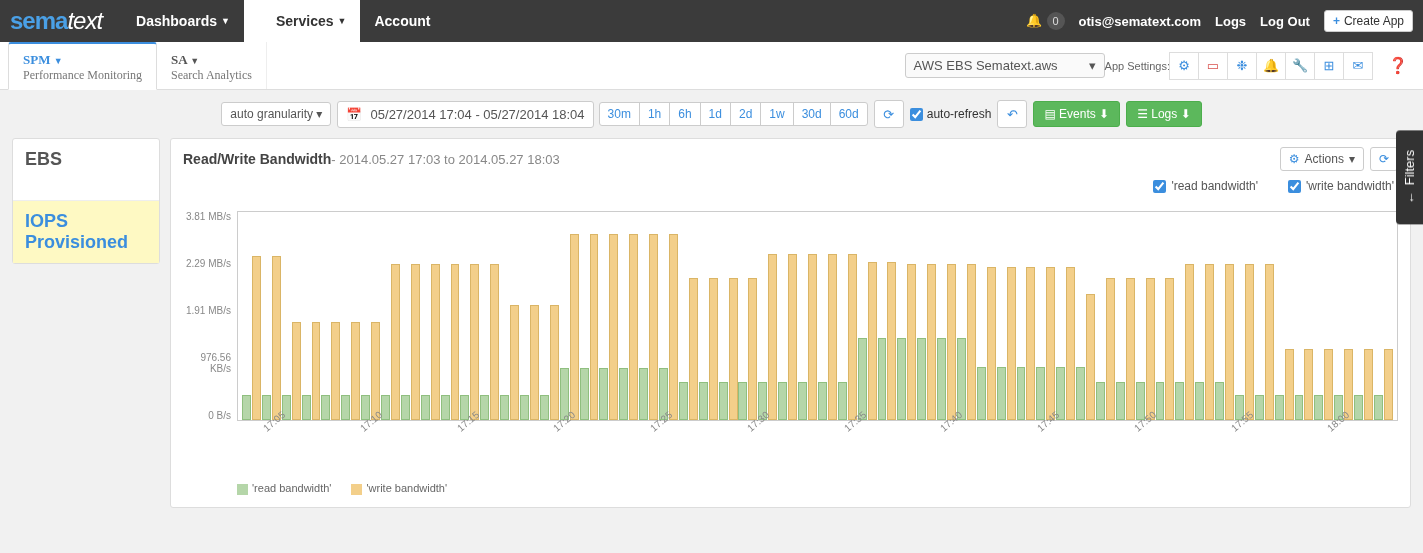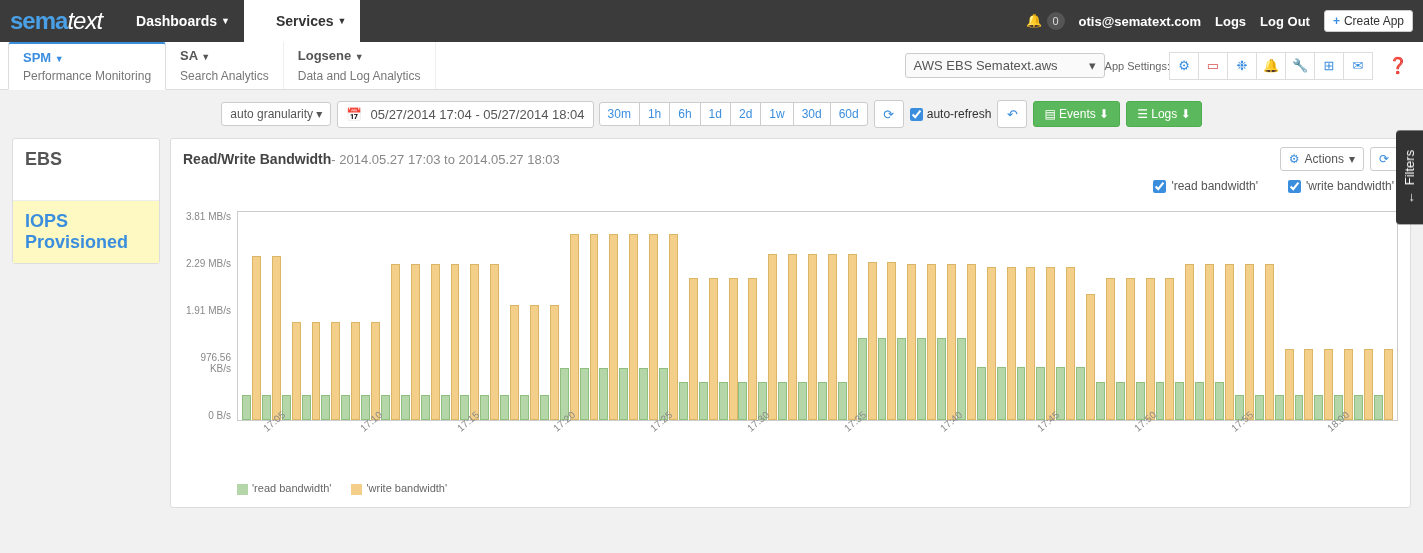"Account" div.nav-item { html: none -> <div>Account</div> }
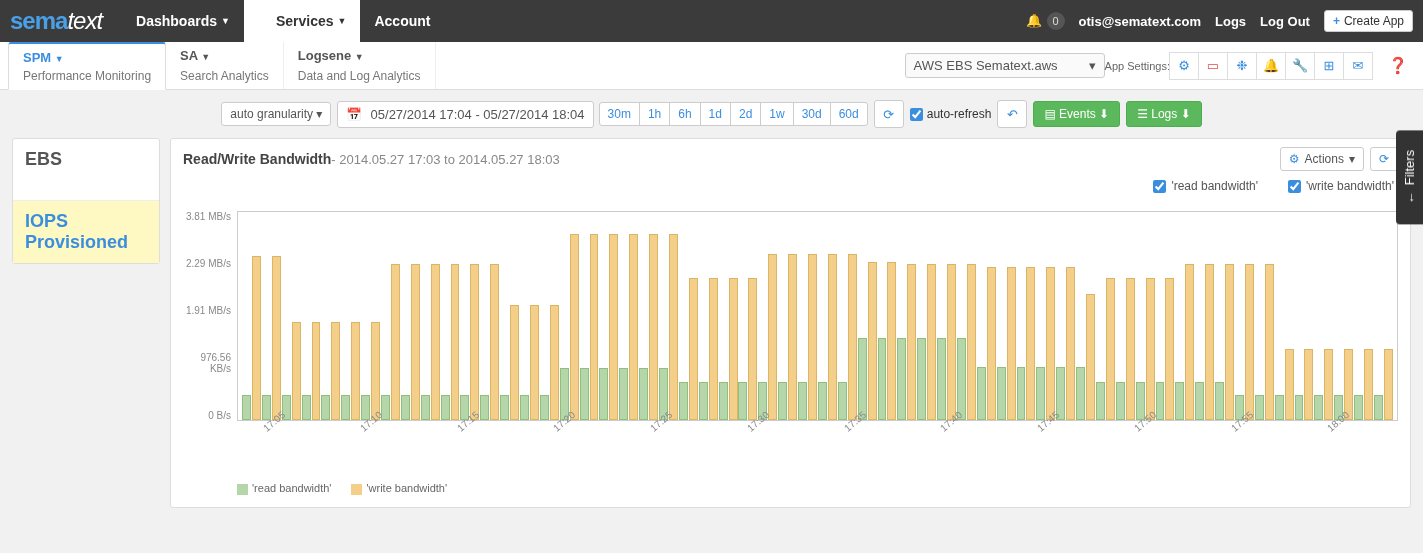"SPM ▼" .sub-tab { font-family: none -> Liberation Serif, serif; justify-content: space-between -> flex-end }
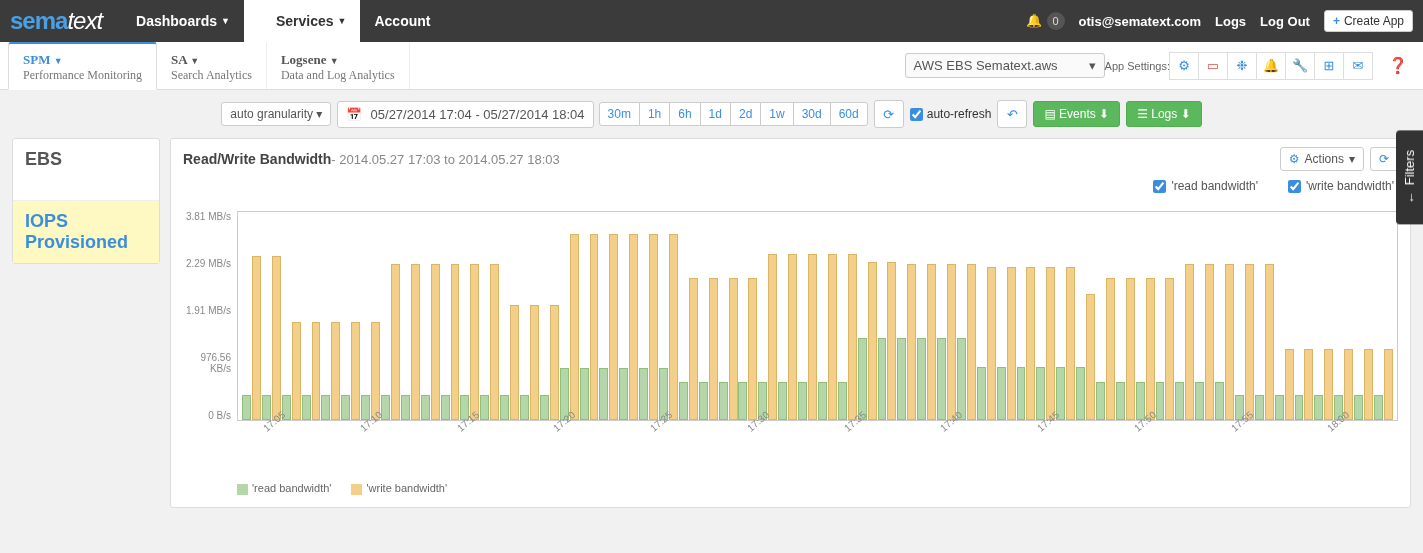"Logsene ▼" div.sub-tab { html: <div> <div>Logsene <span>▼</span></div> <div>Data and Log Analytics</div> </div> -> none }
